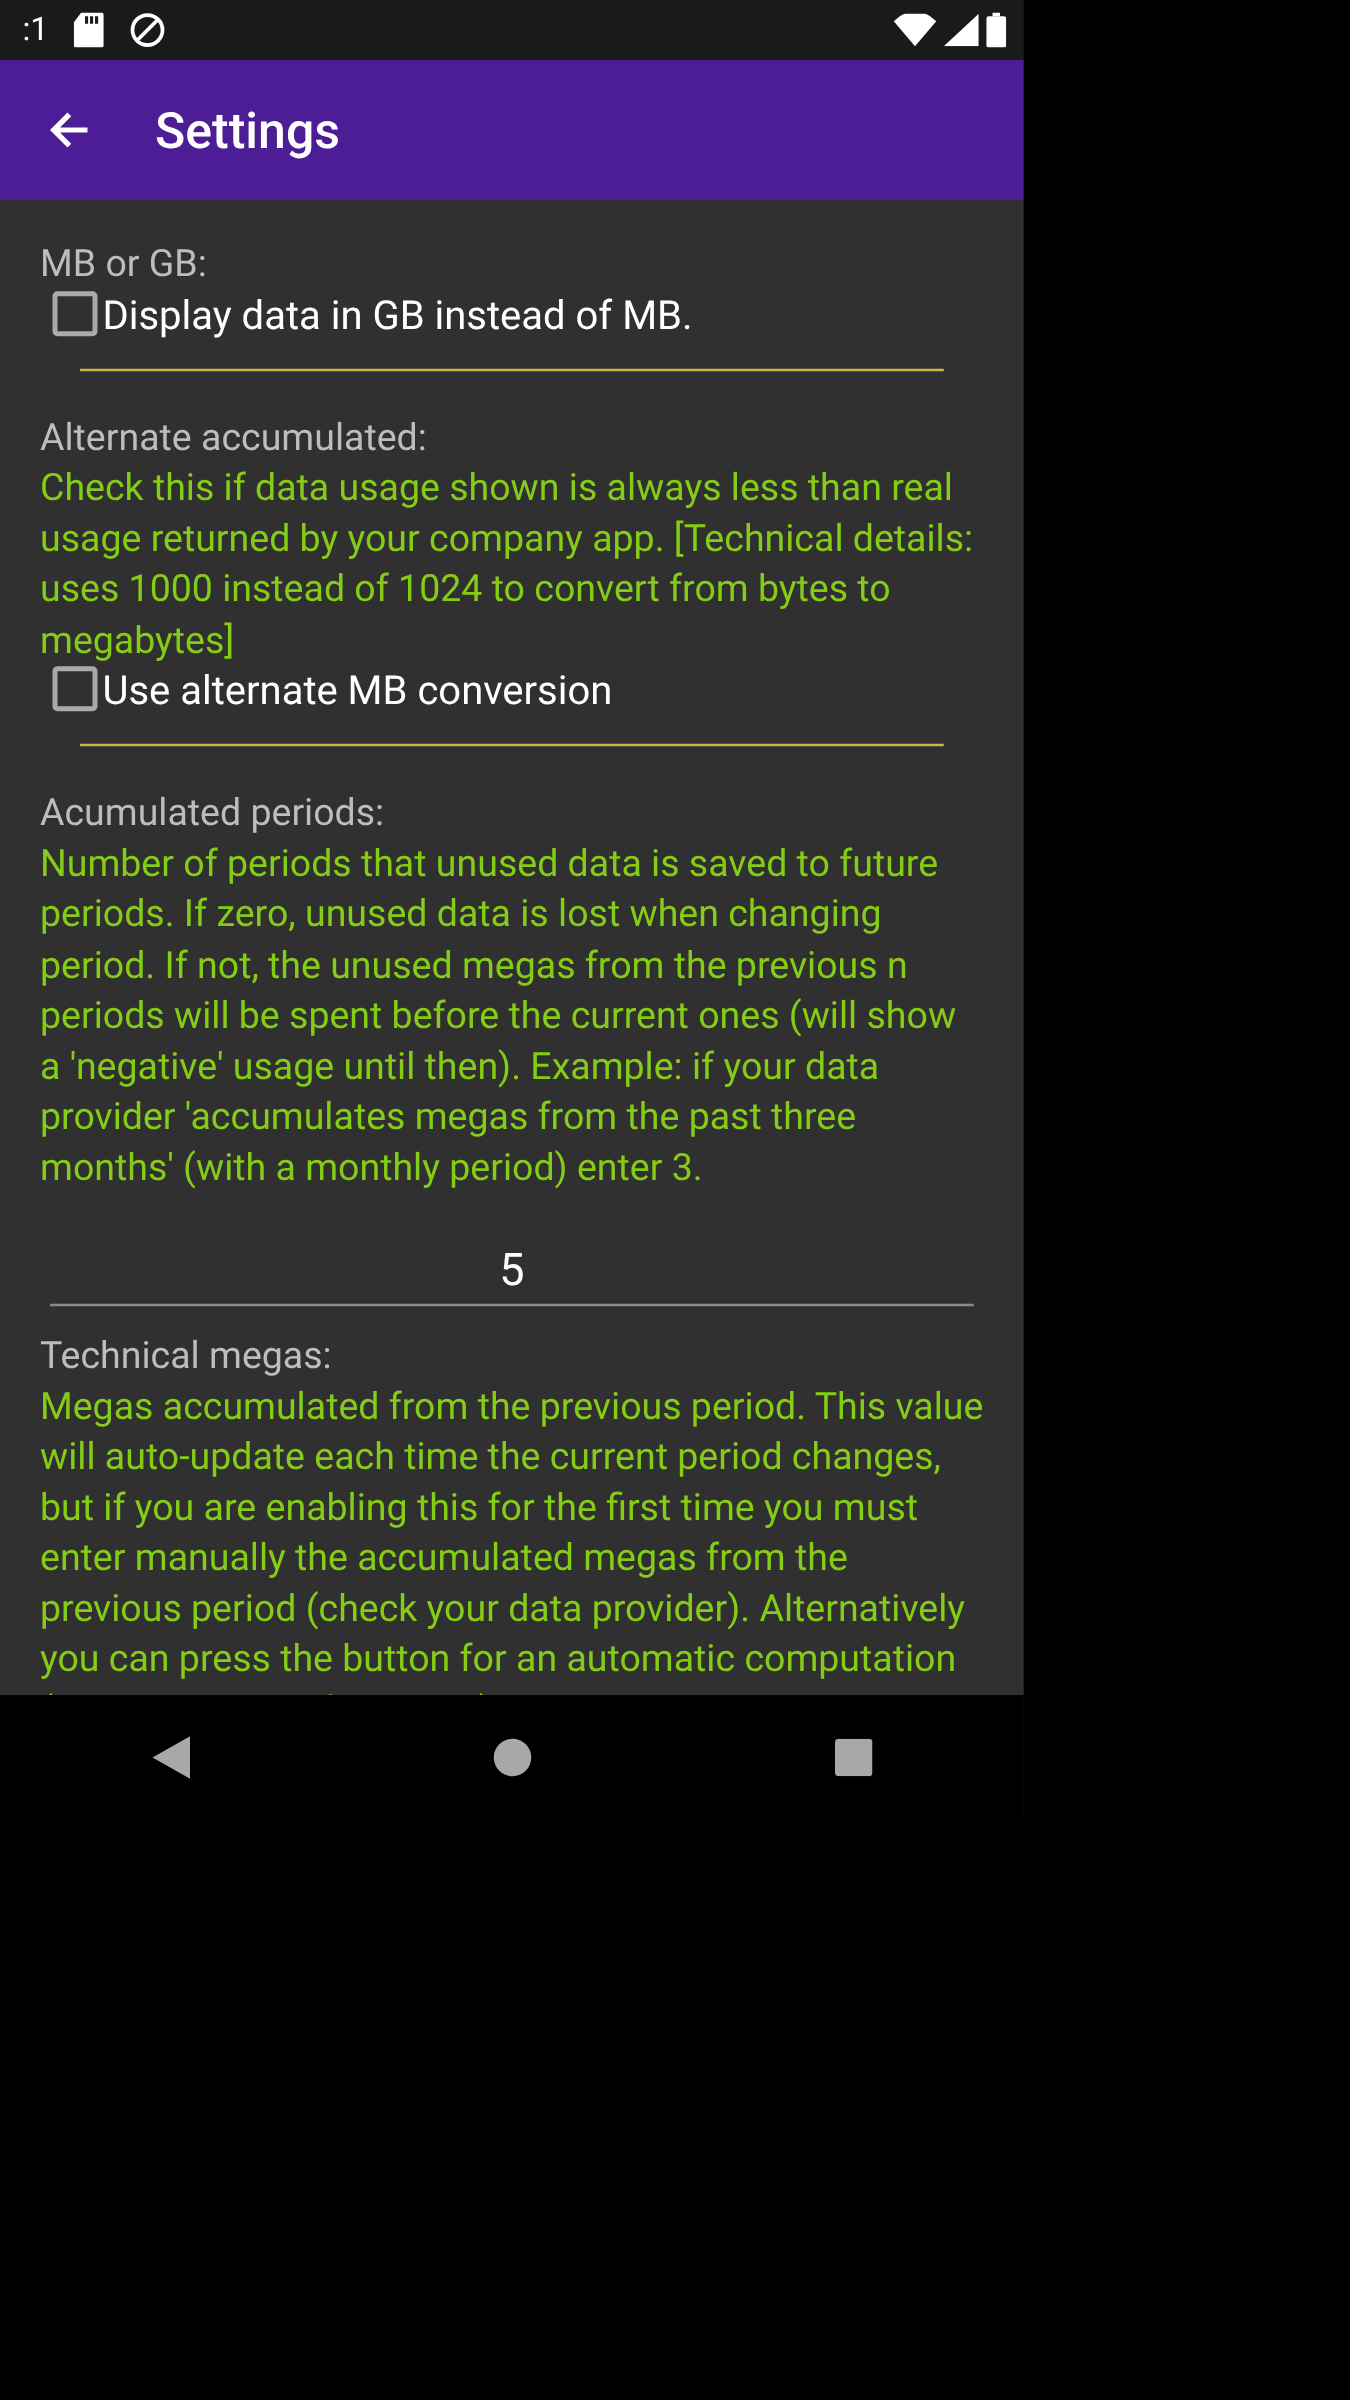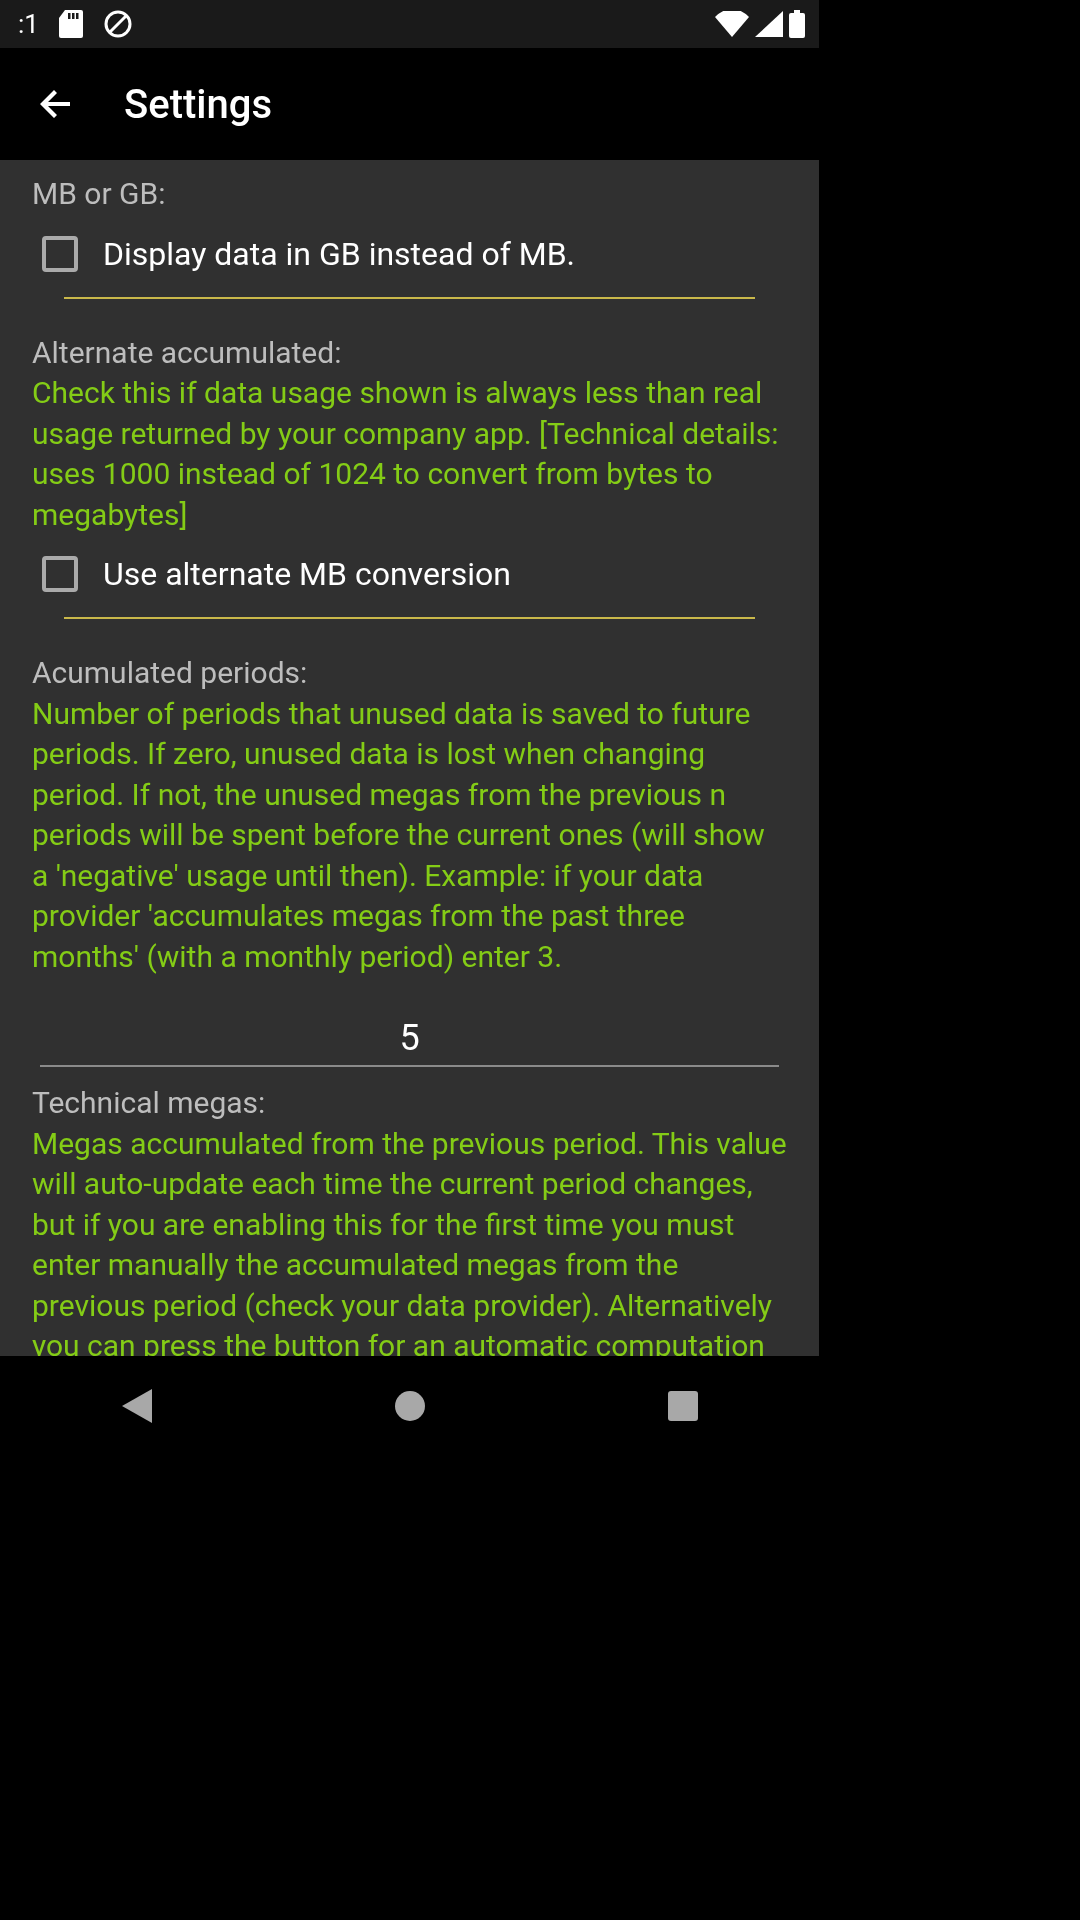"Settings" .app-bar { background: #000000 -> #4c1d95 }
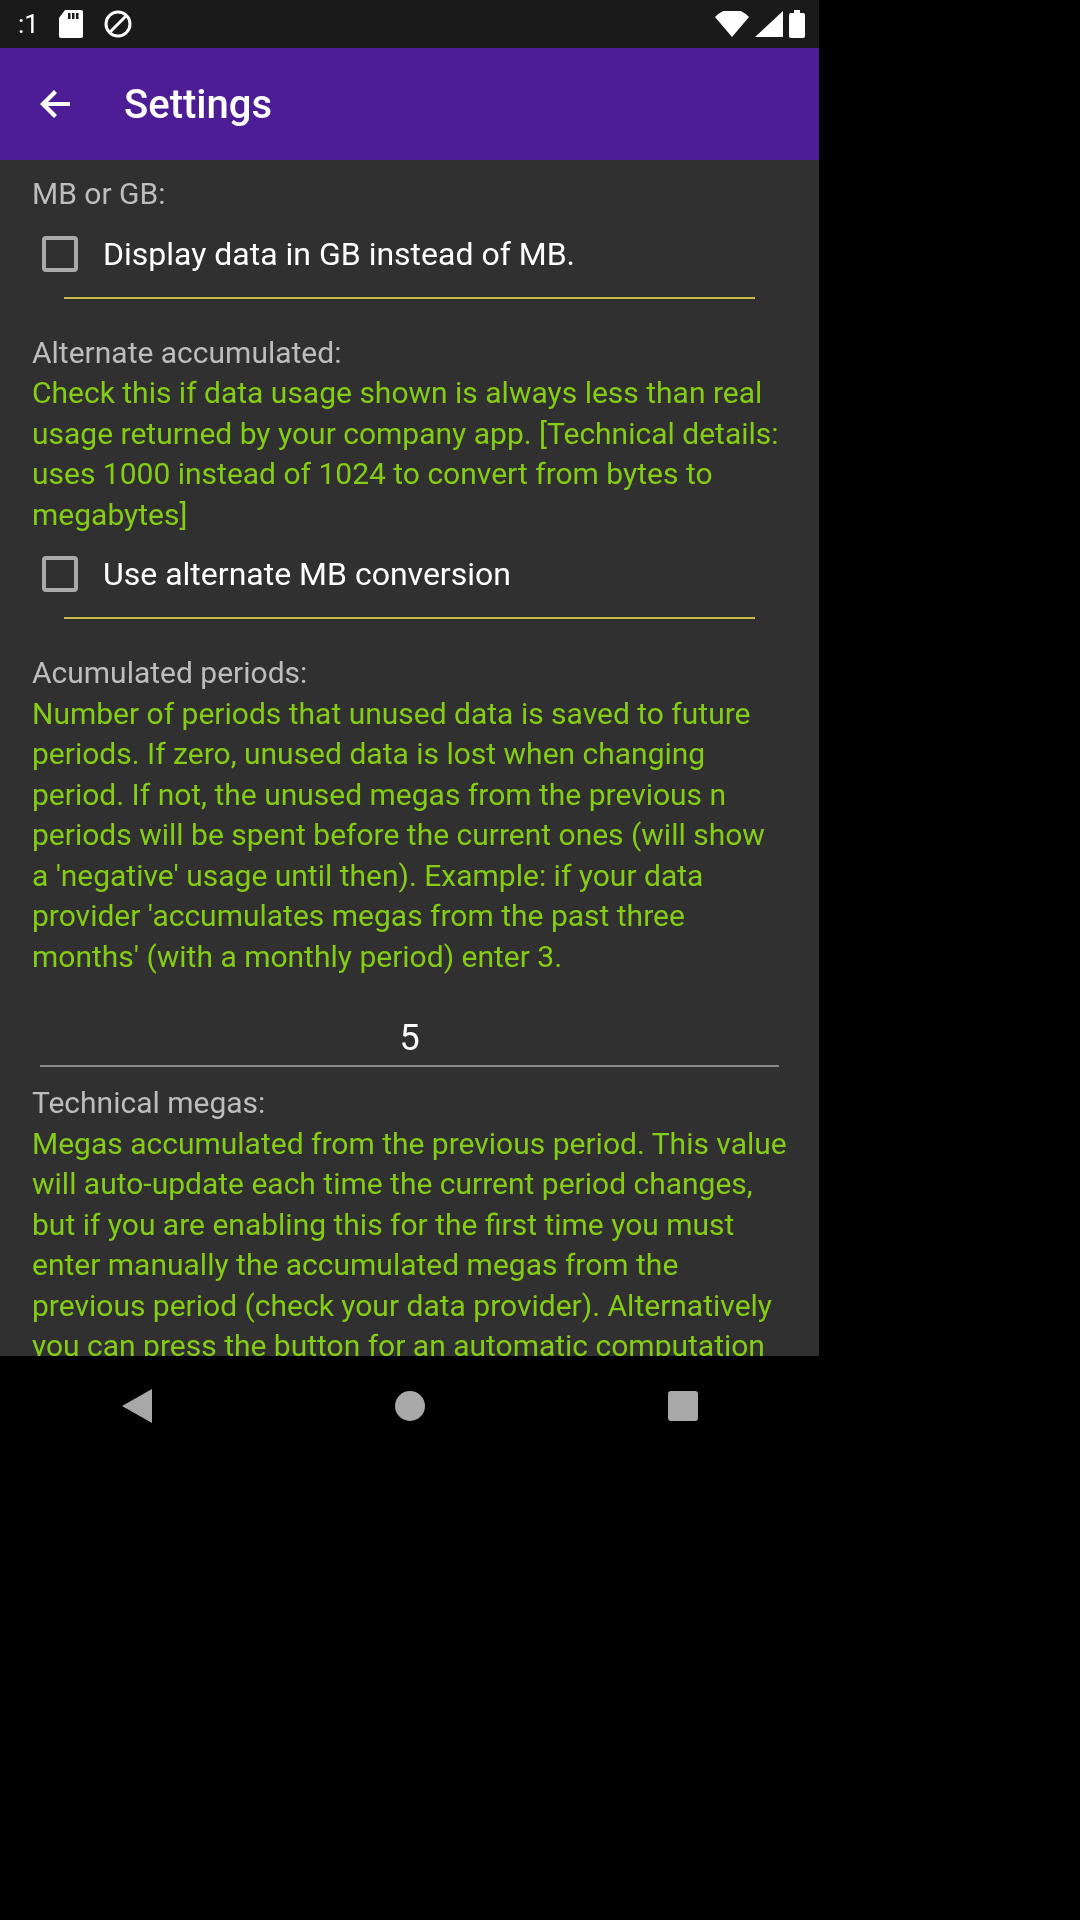"MB or GB:" .section-label { margin-top: 2px -> 20px }
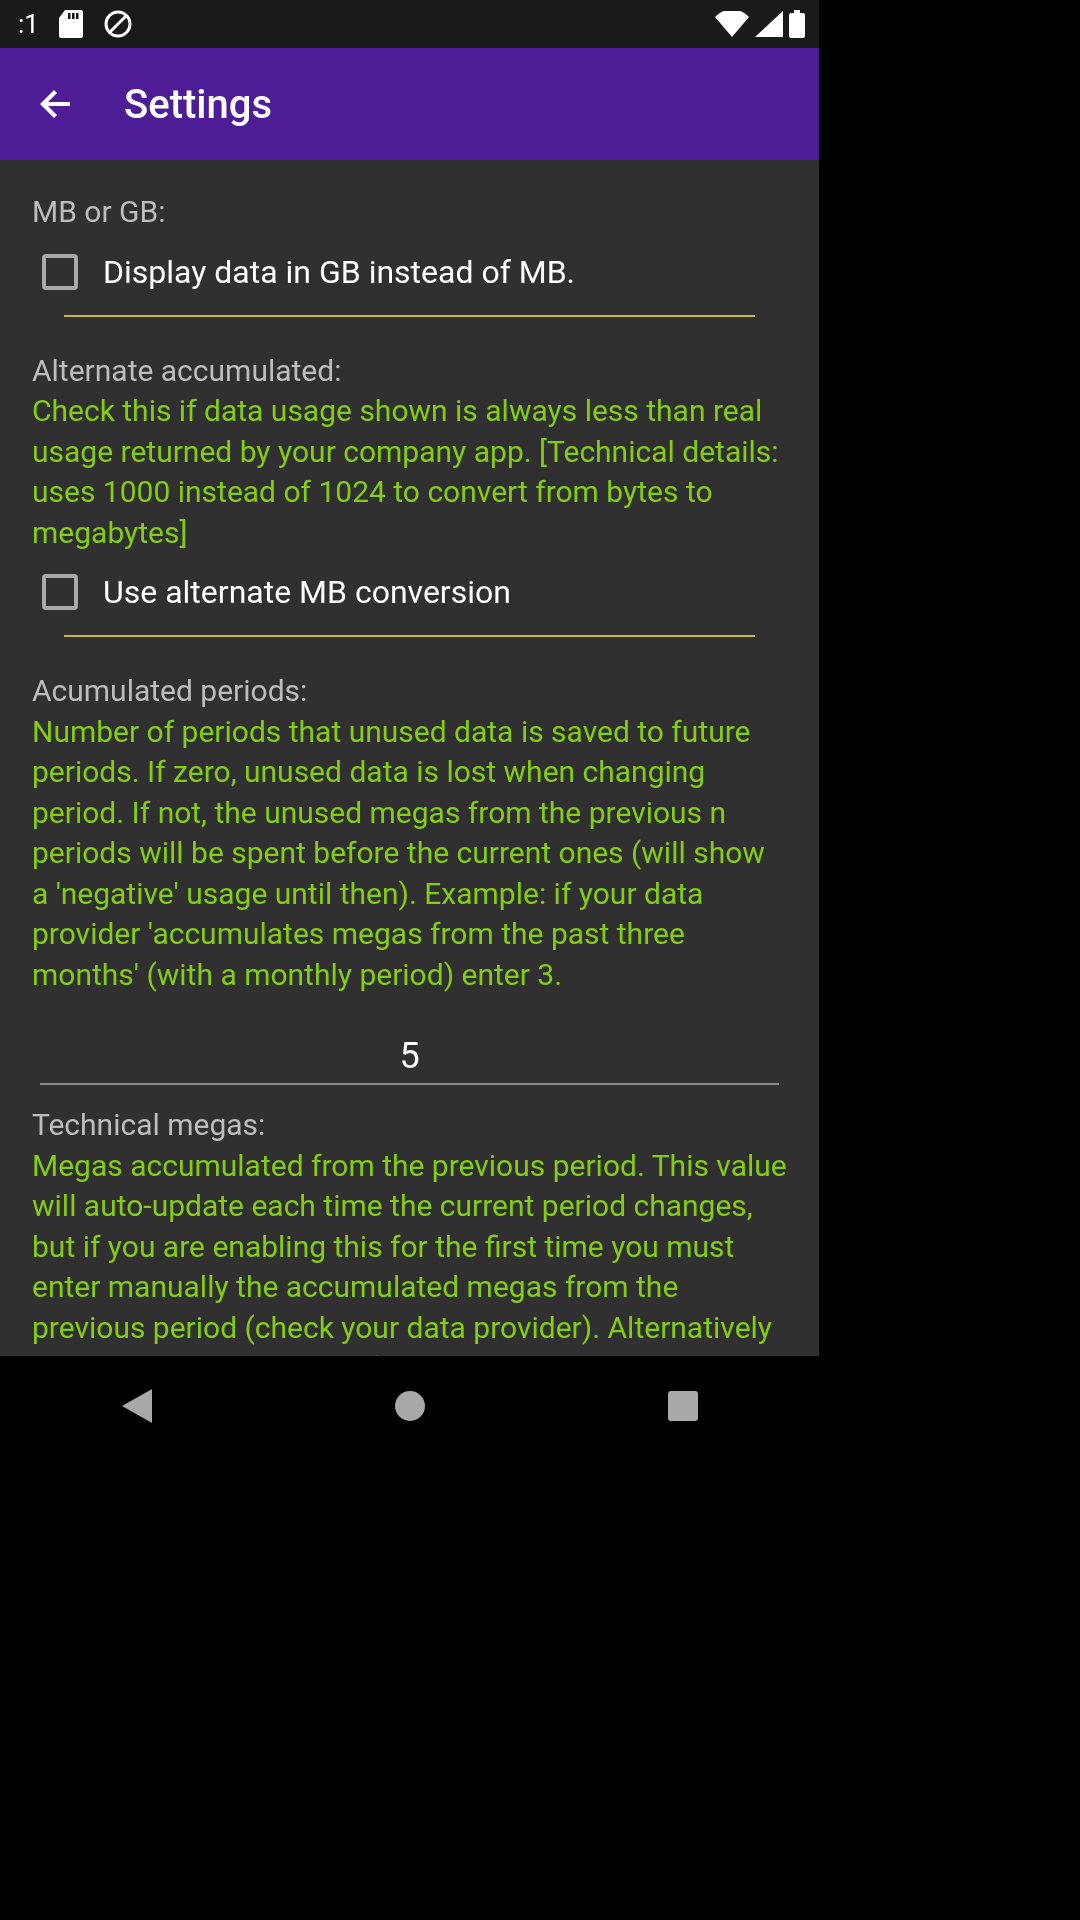"Display data in GB instead" .checkbox-row { align-items: center -> none; gap: 25px -> 4px; margin-top: 20px -> none }
